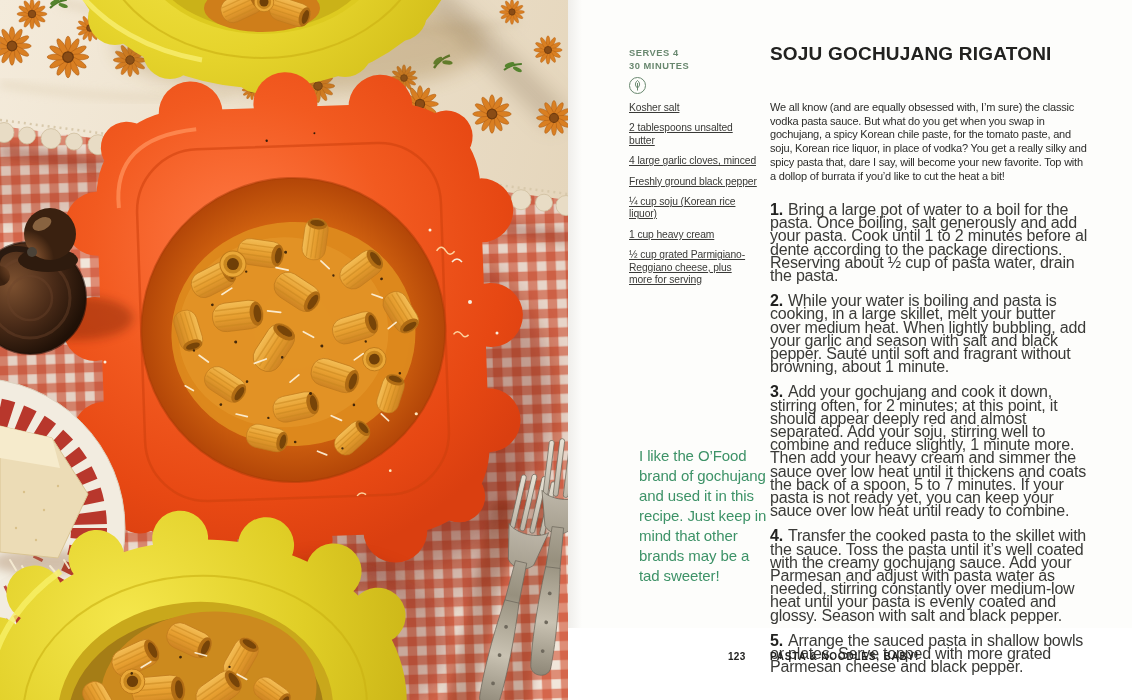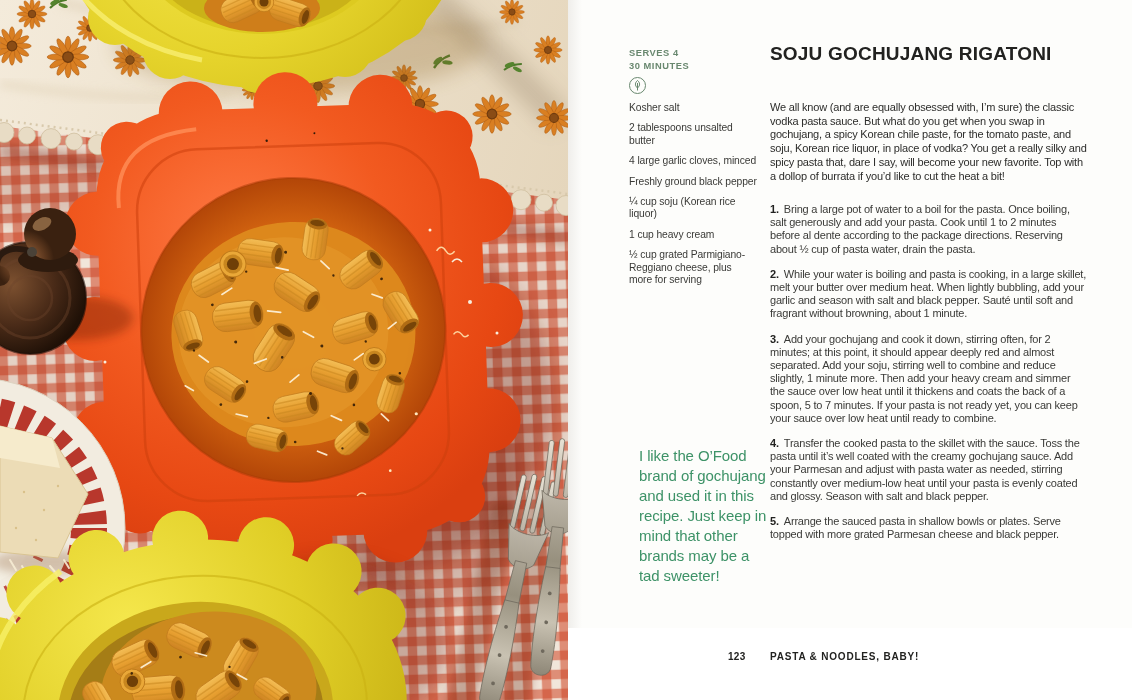"Kosher salt" .ingredients li { text-decoration: none -> underline }
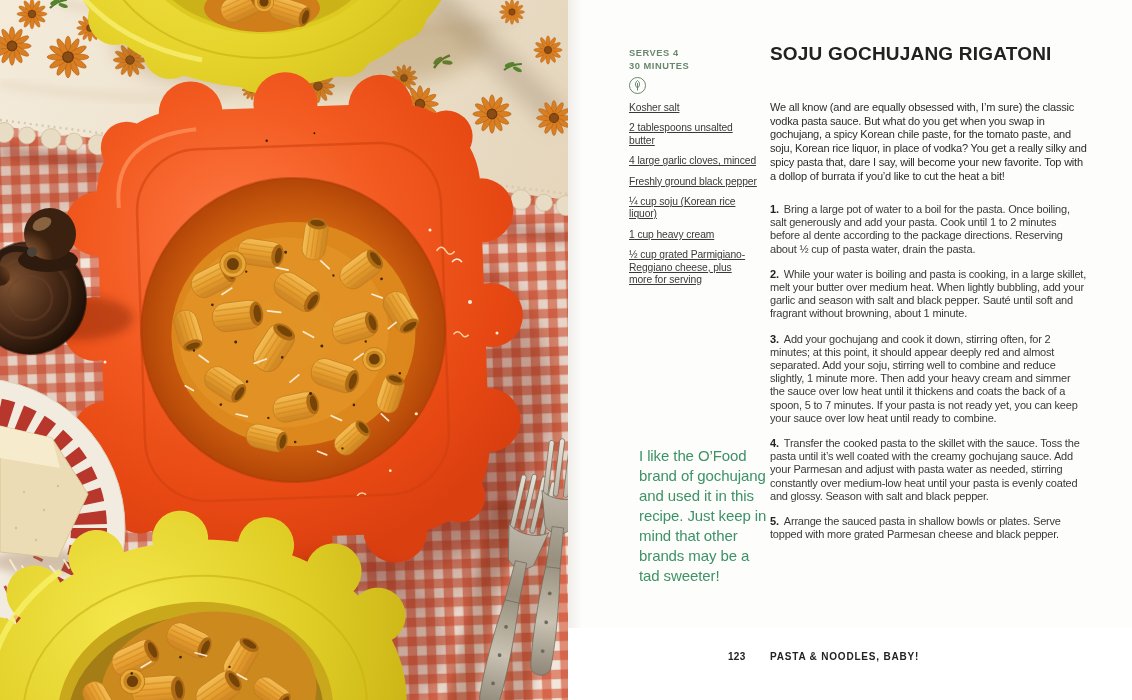"1. Bring a large pot" .step { font-size: 11px -> 16px }
